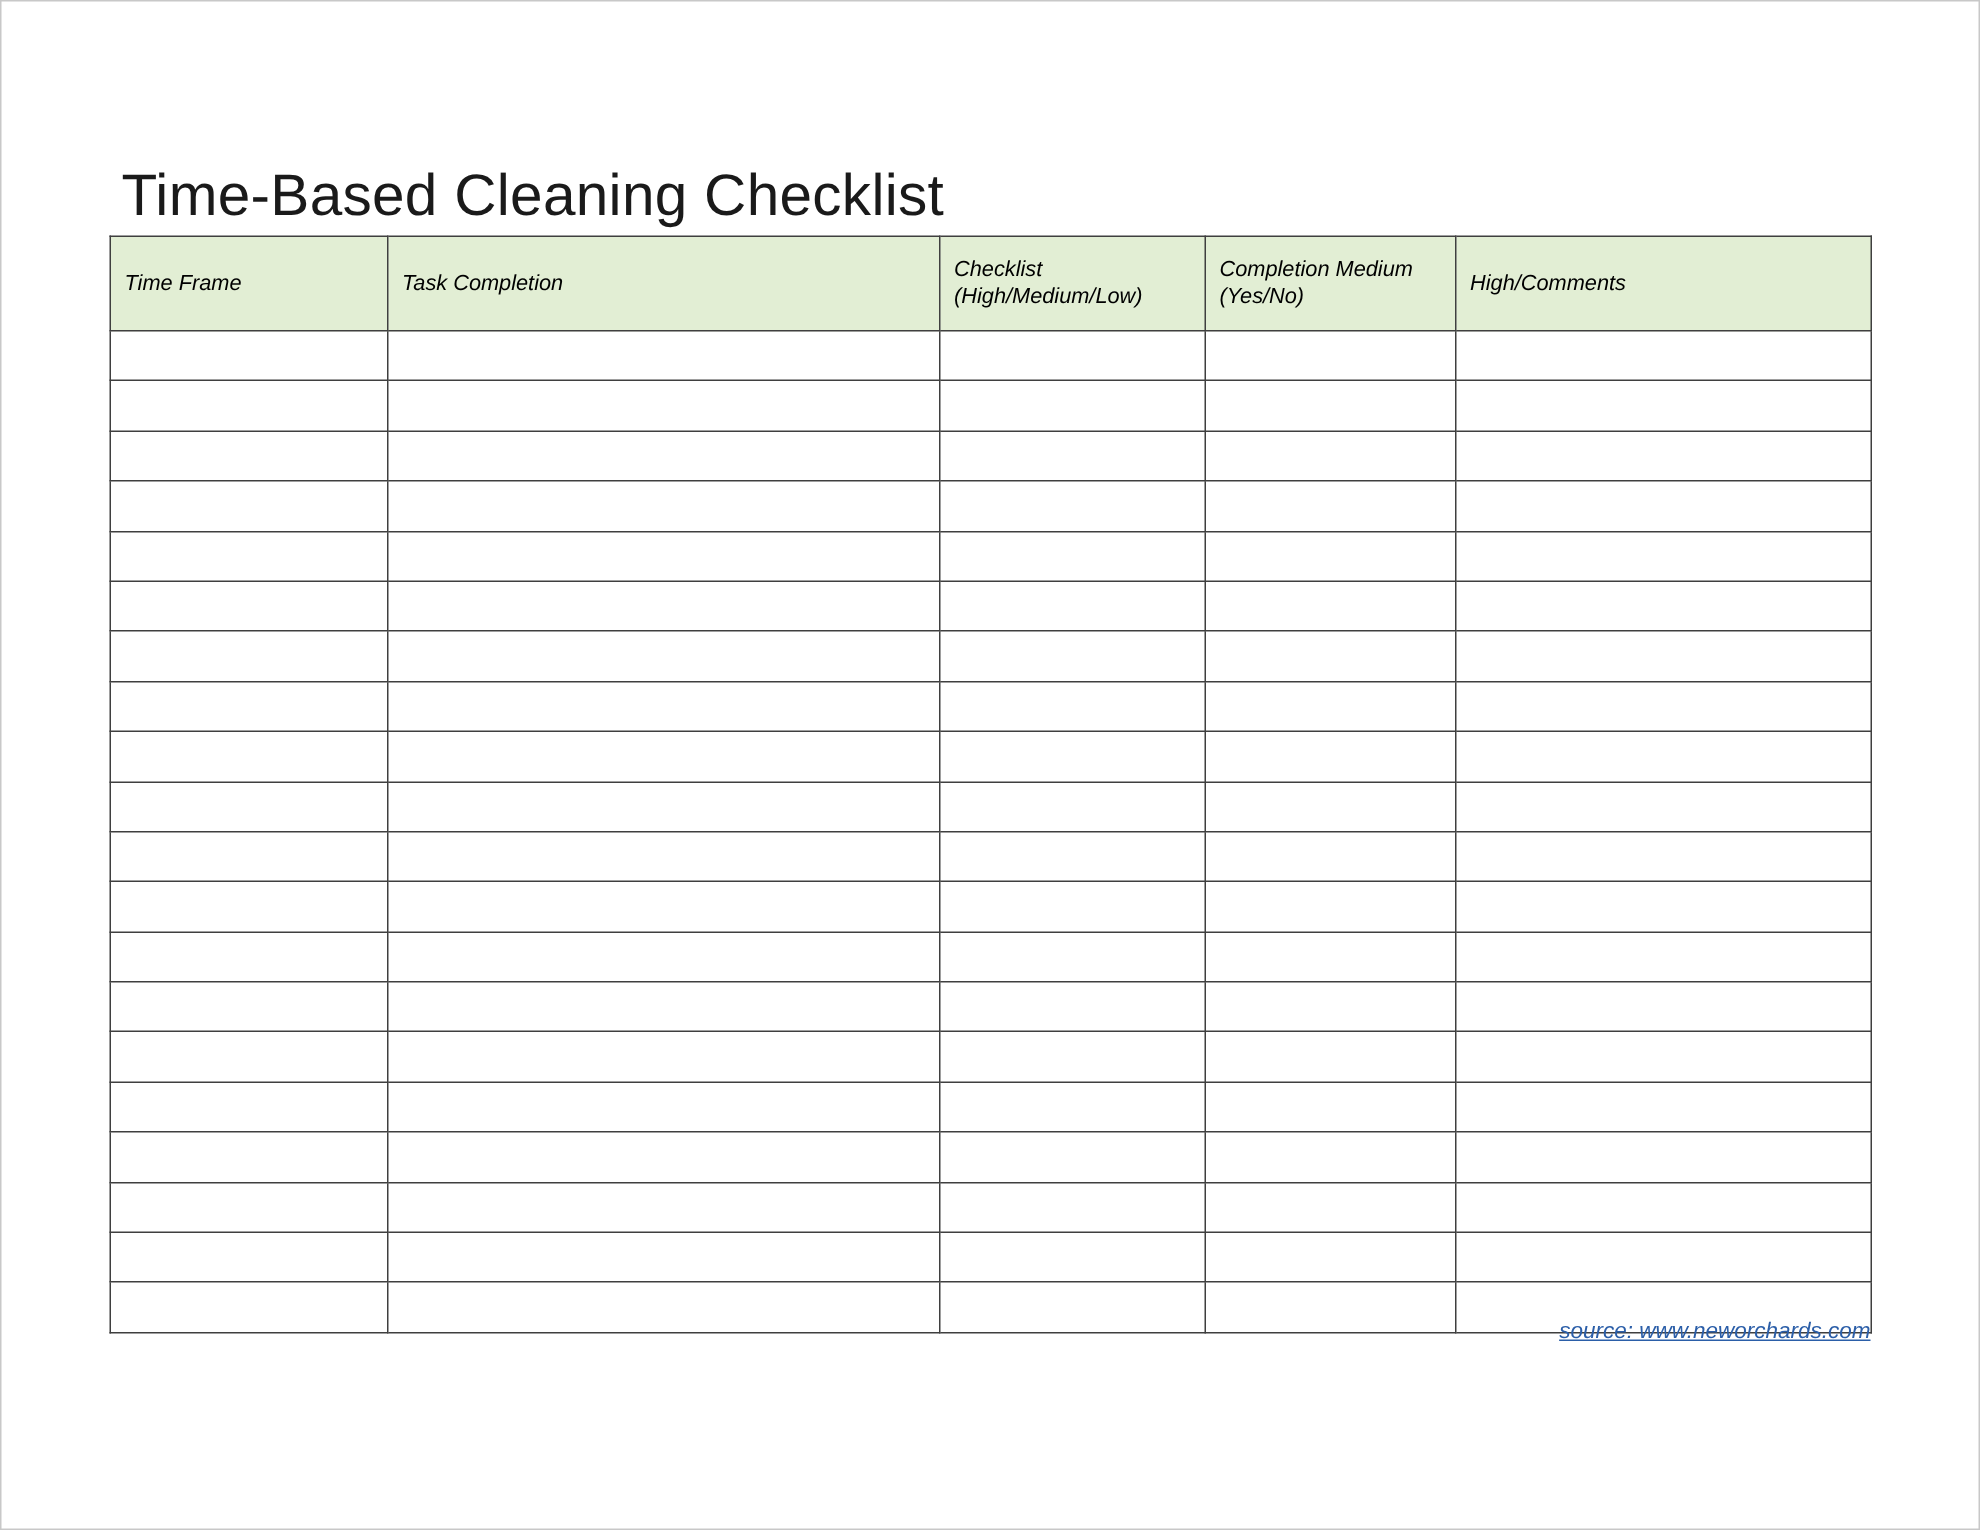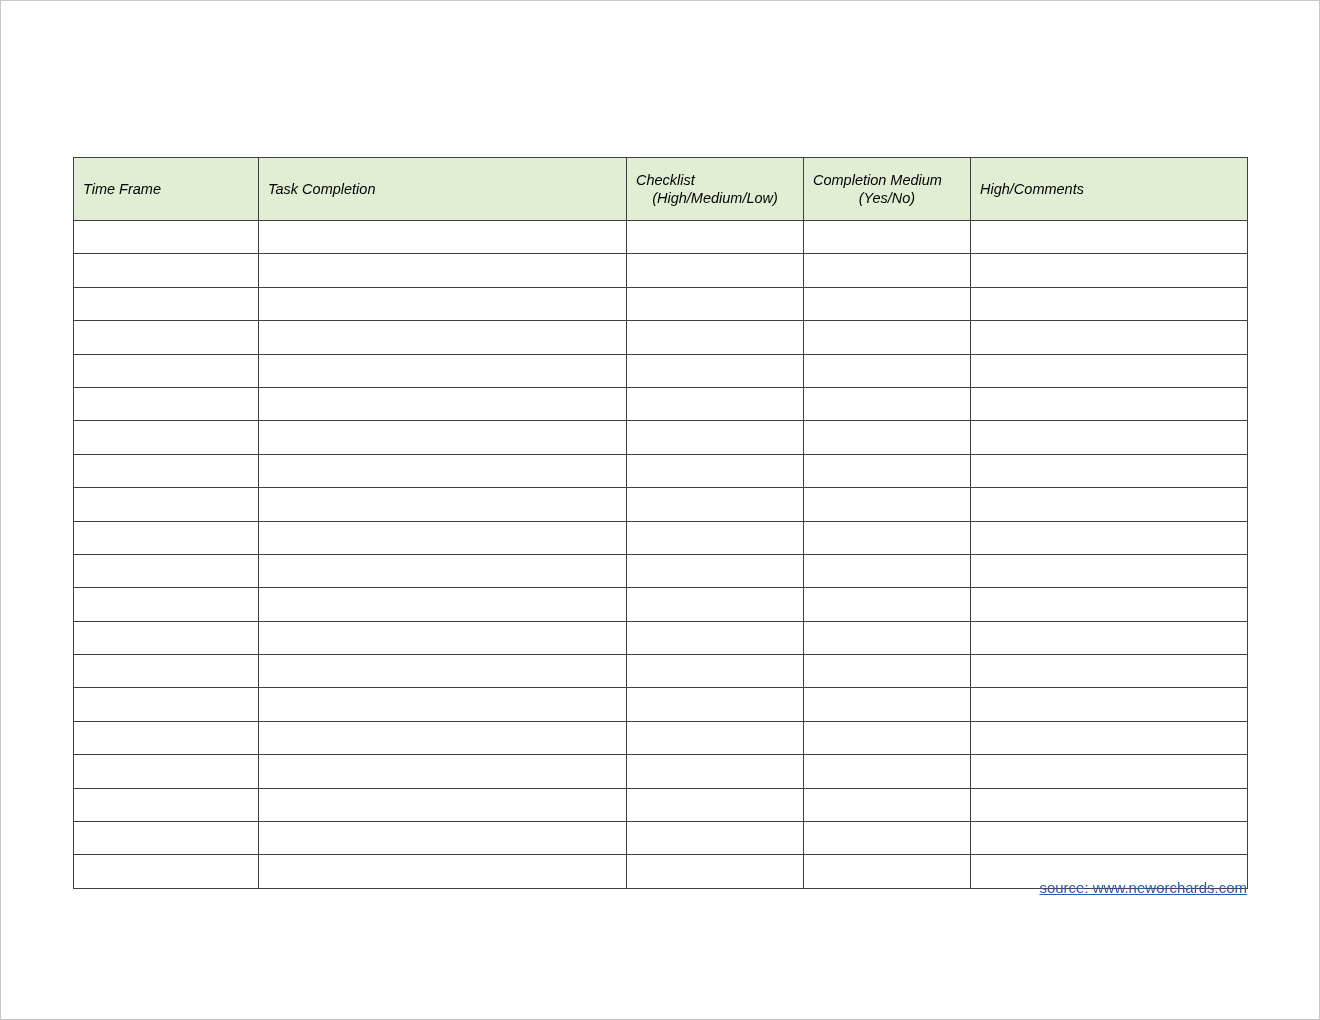"Time-Based Cleaning Checklist" h1.doc-title { html: none -> <h1>Time-Based Cleaning Checklist</h1> }
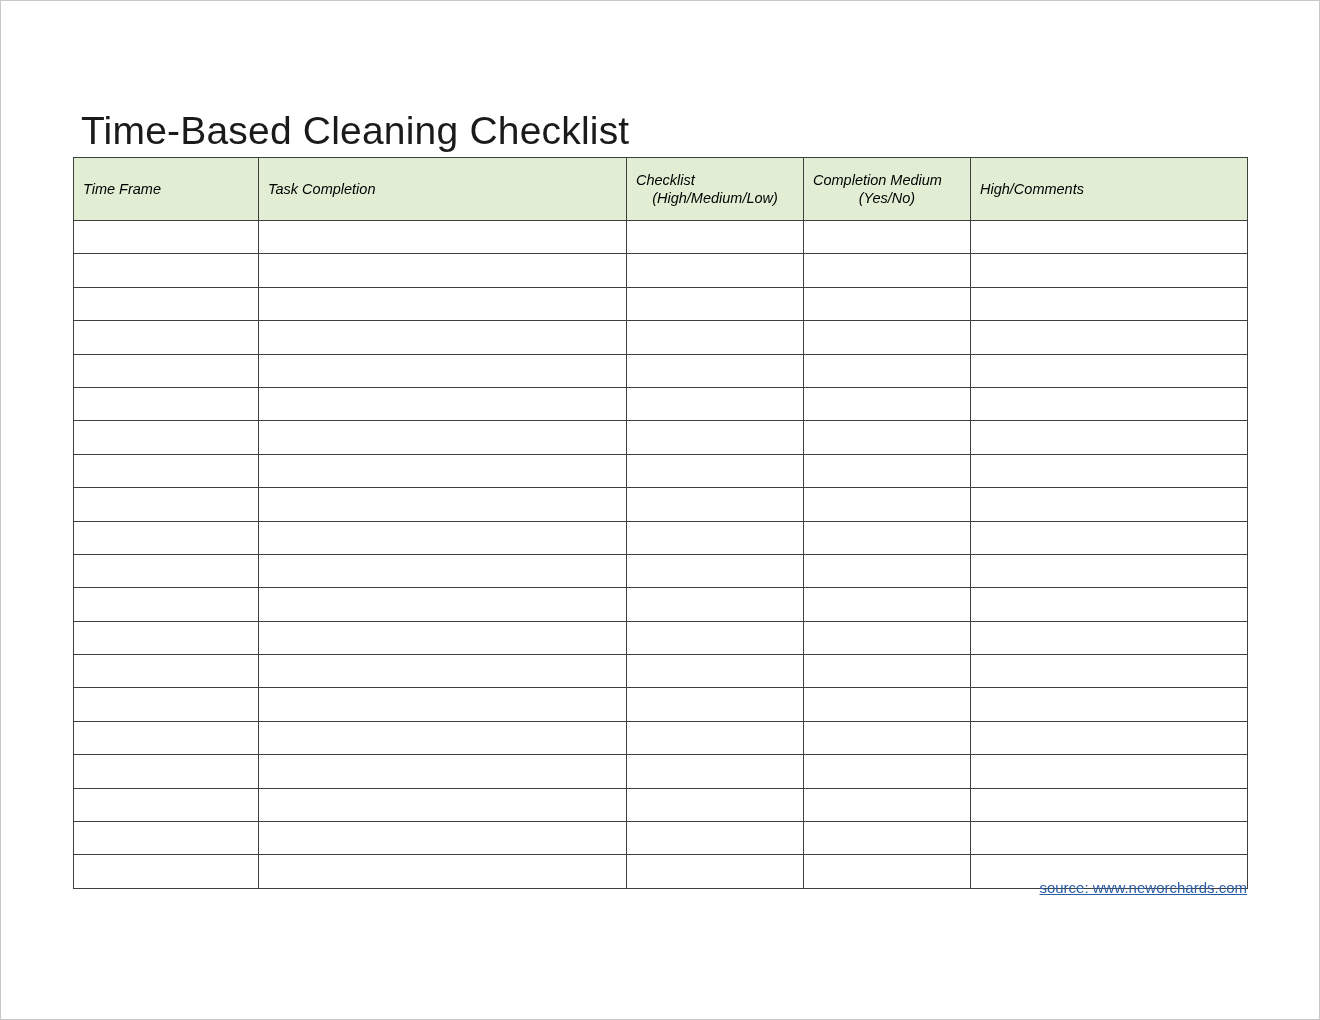"(High/Medium/Low)" .hdr-line2 { text-align: center -> none }
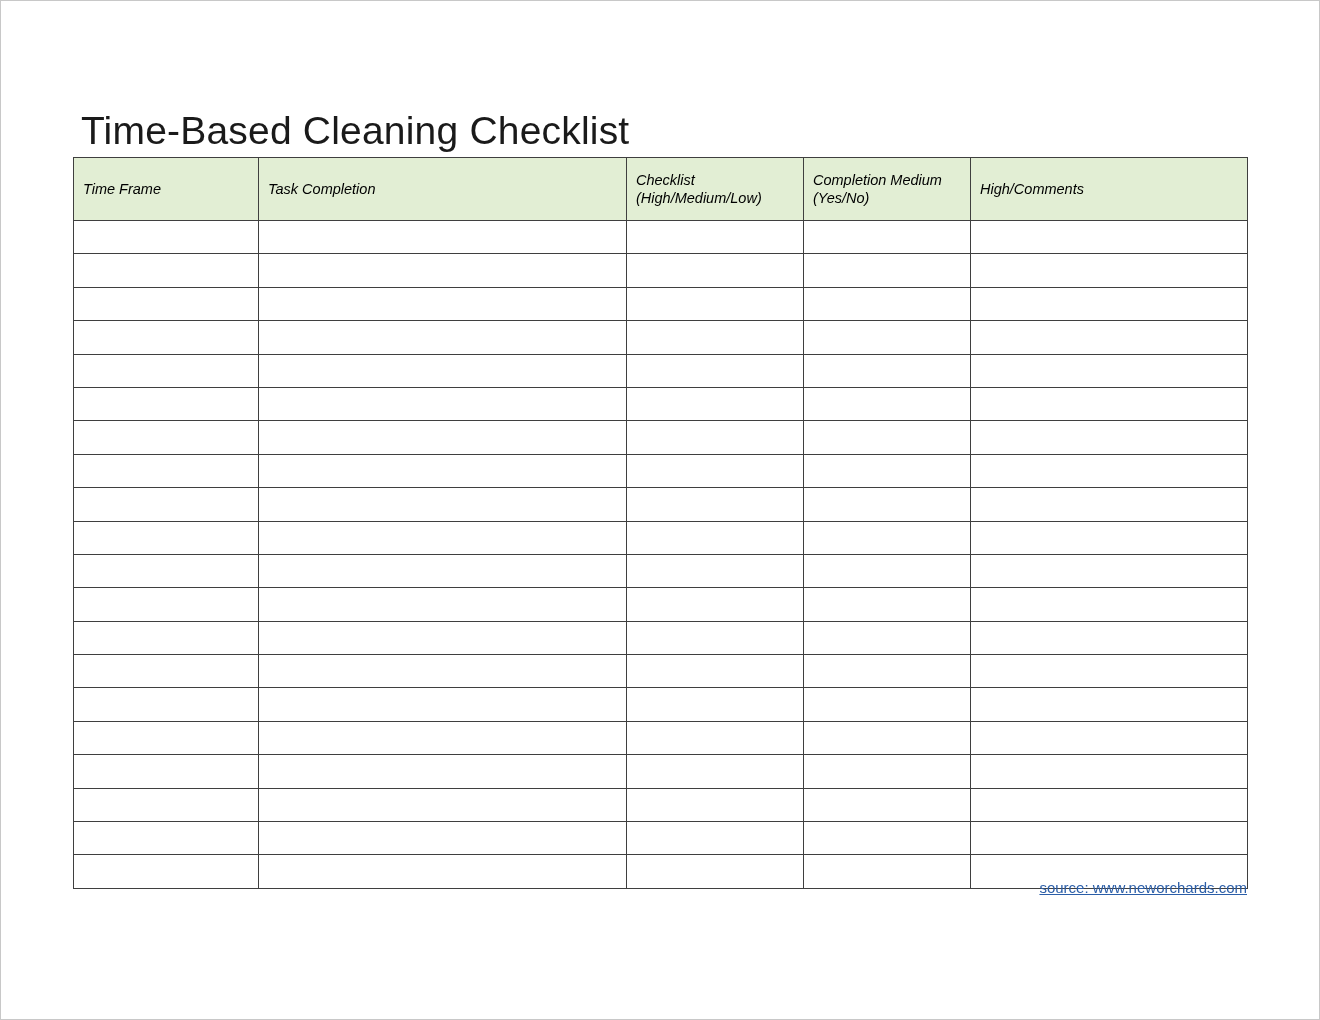"source: www.neworchards.com" .source-note a { font-style: none -> italic }
